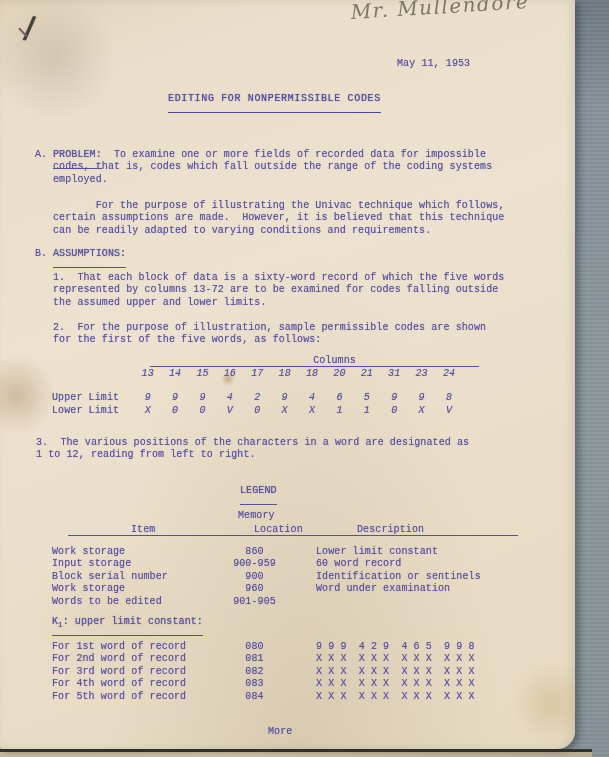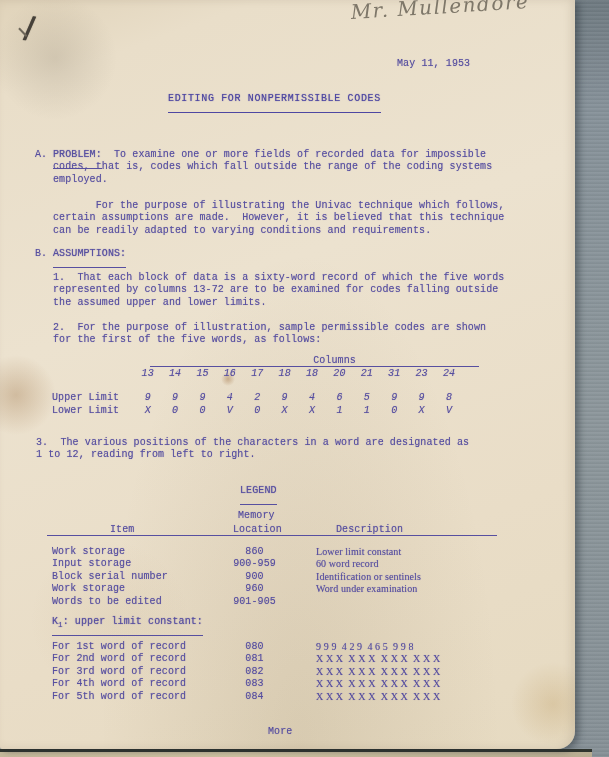"Item" .lg-head { left: 47px -> 68px }
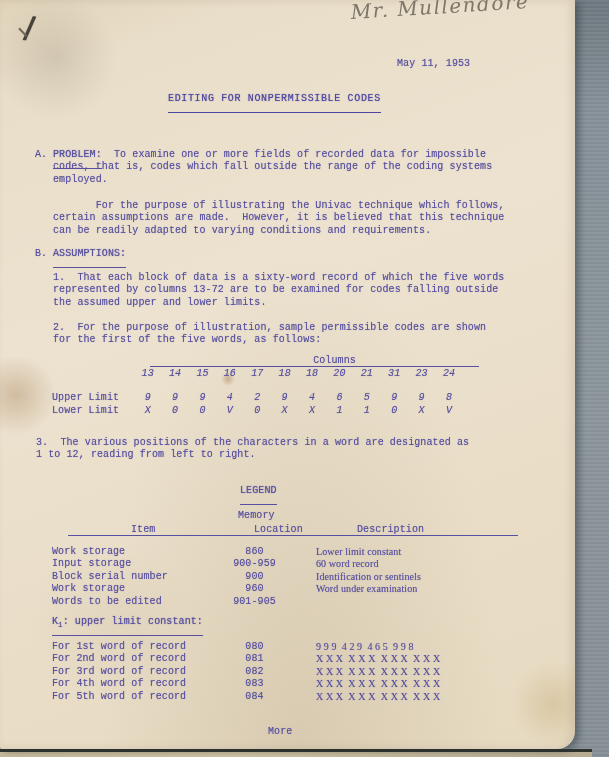"Lower limit constant" .gc3 { font-family: Liberation Serif, serif -> none }
